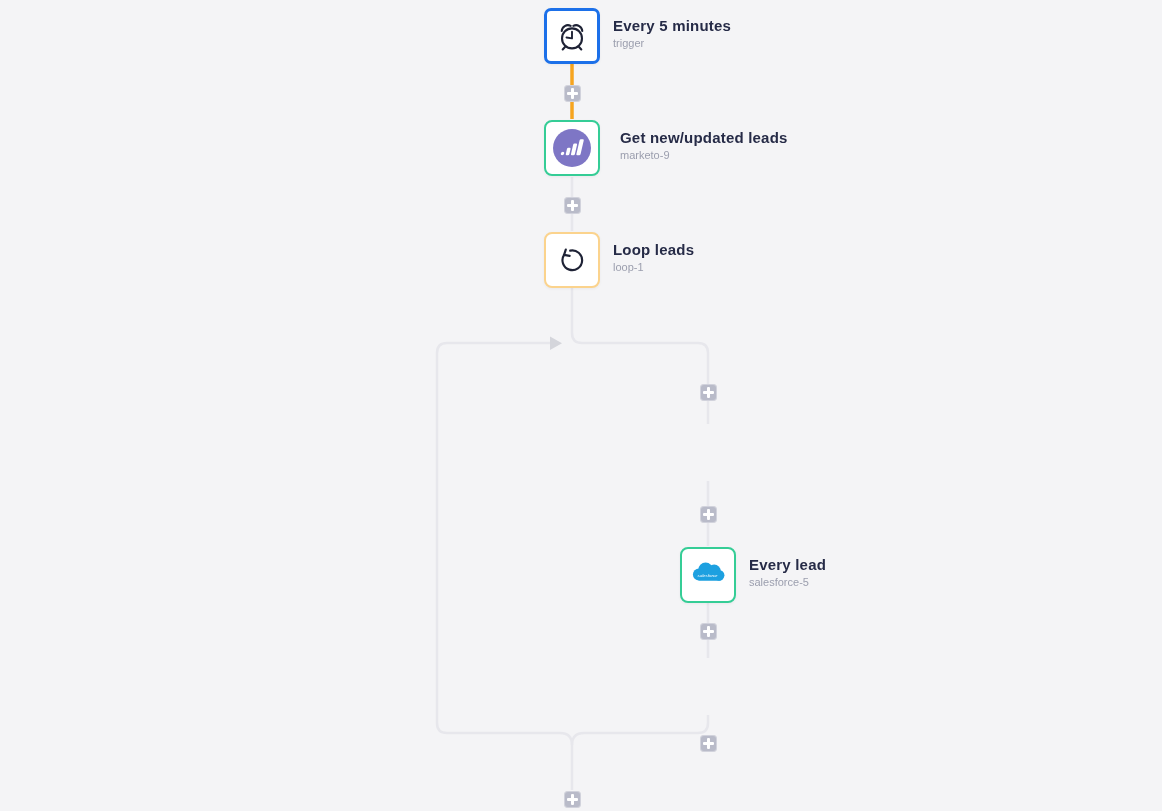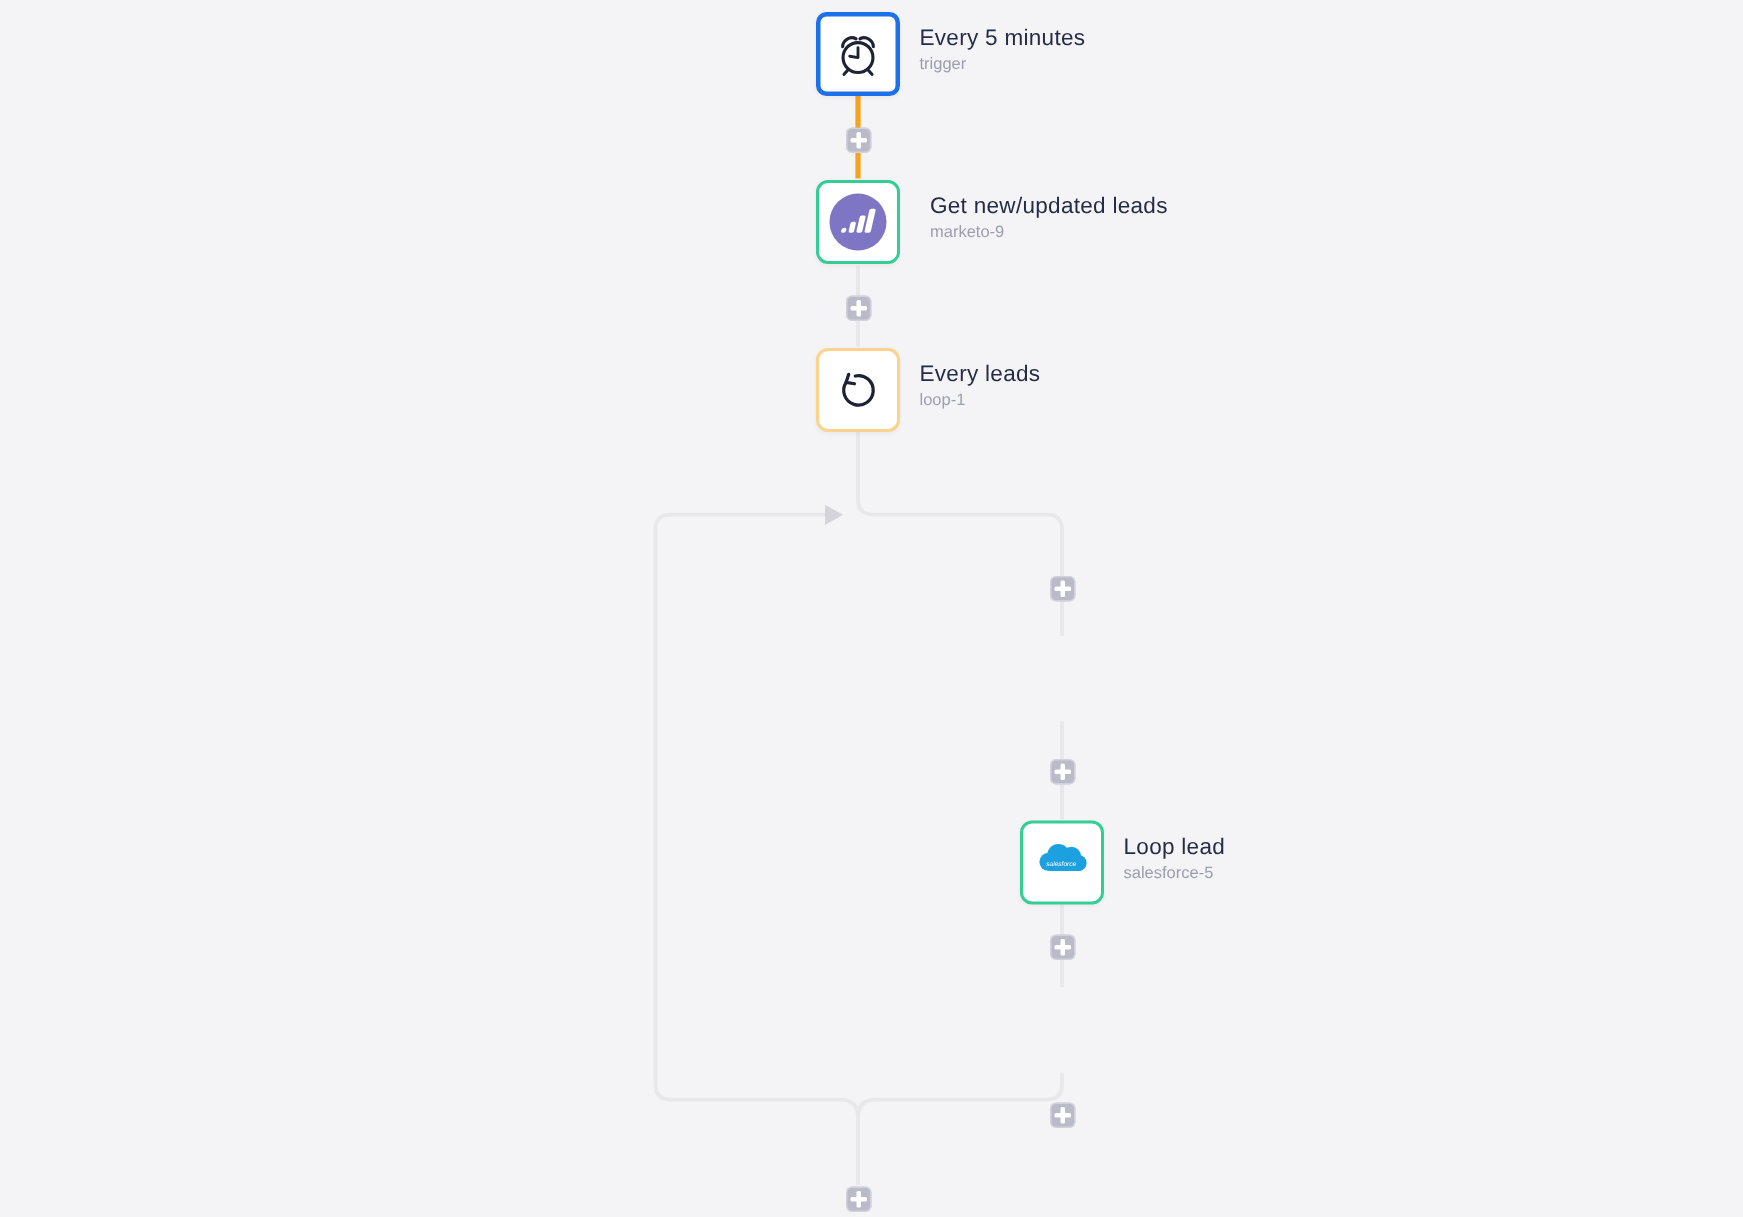"Every 5 minutes" .node-title { font-weight: normal -> bold }
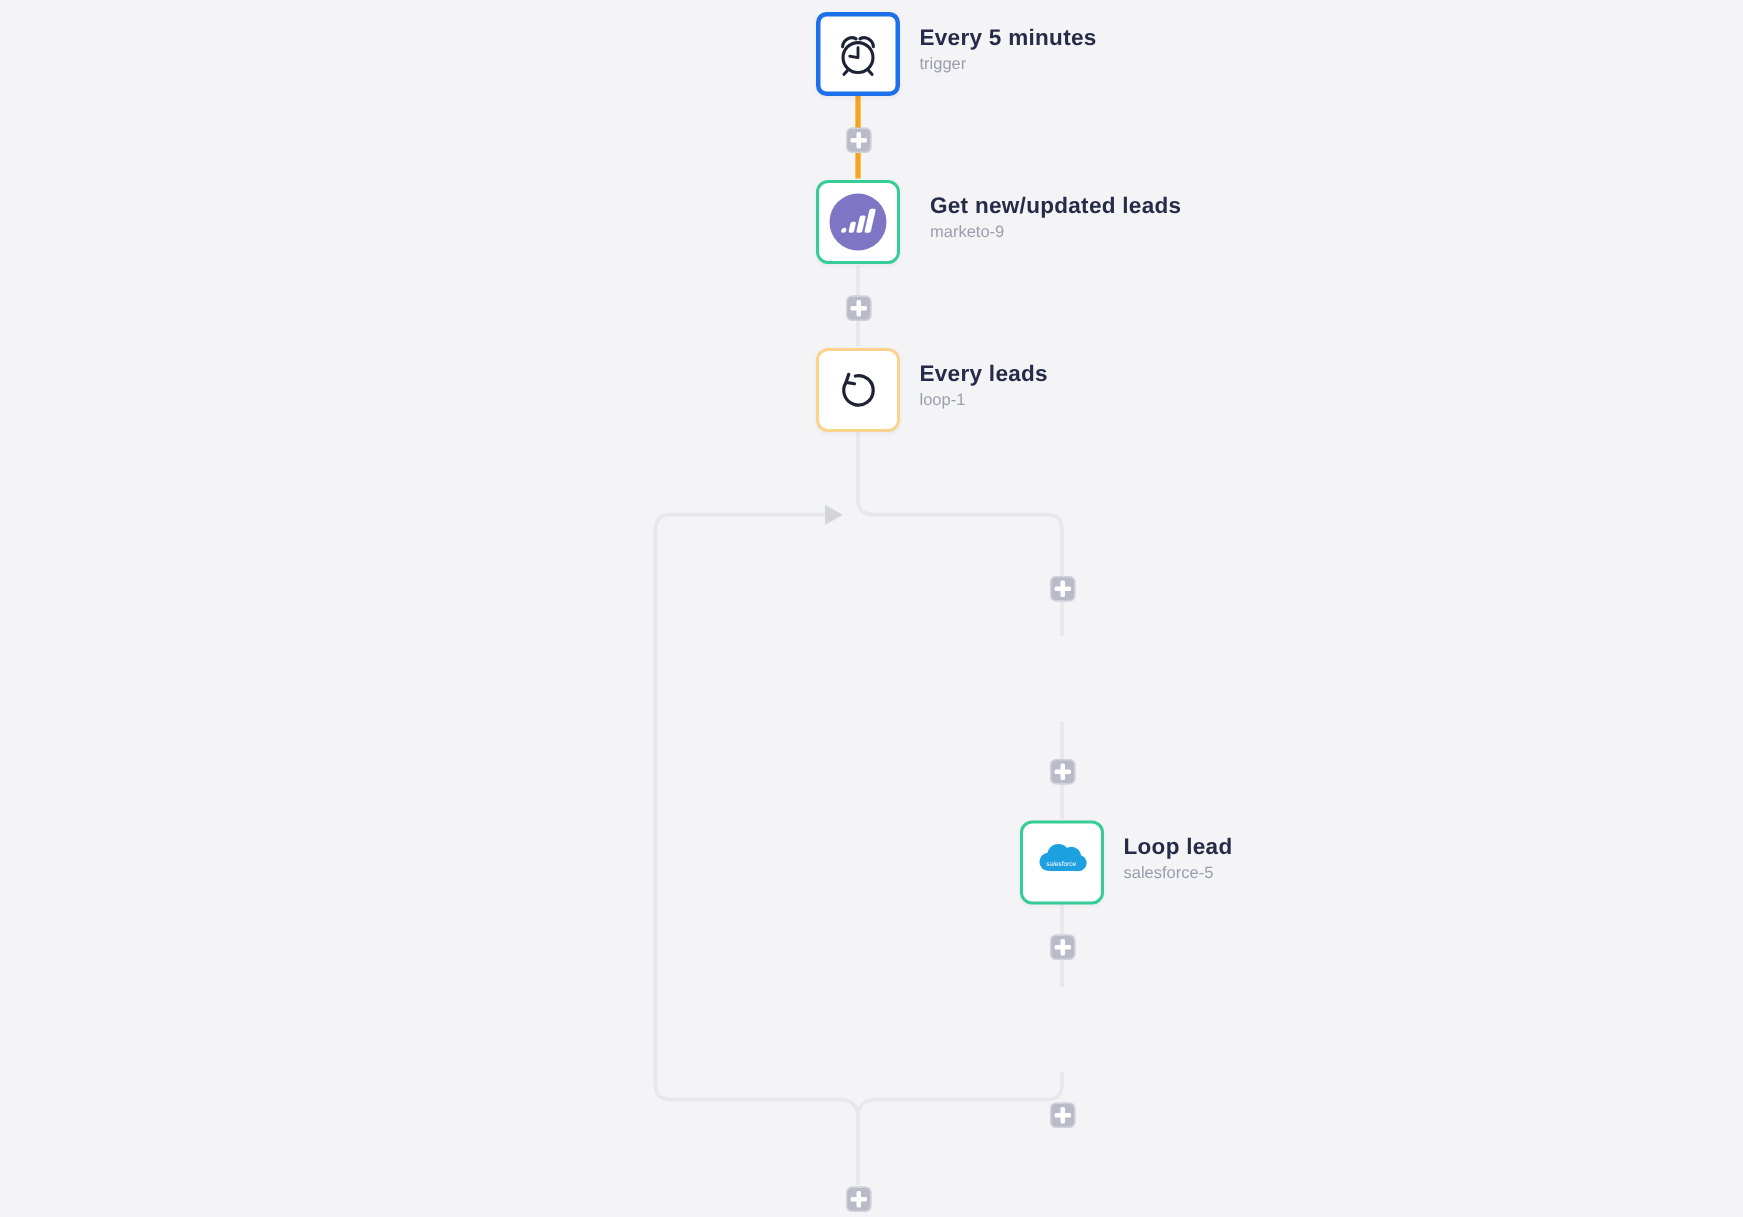"Every leads" div.node-title { text: Every -> Loop }
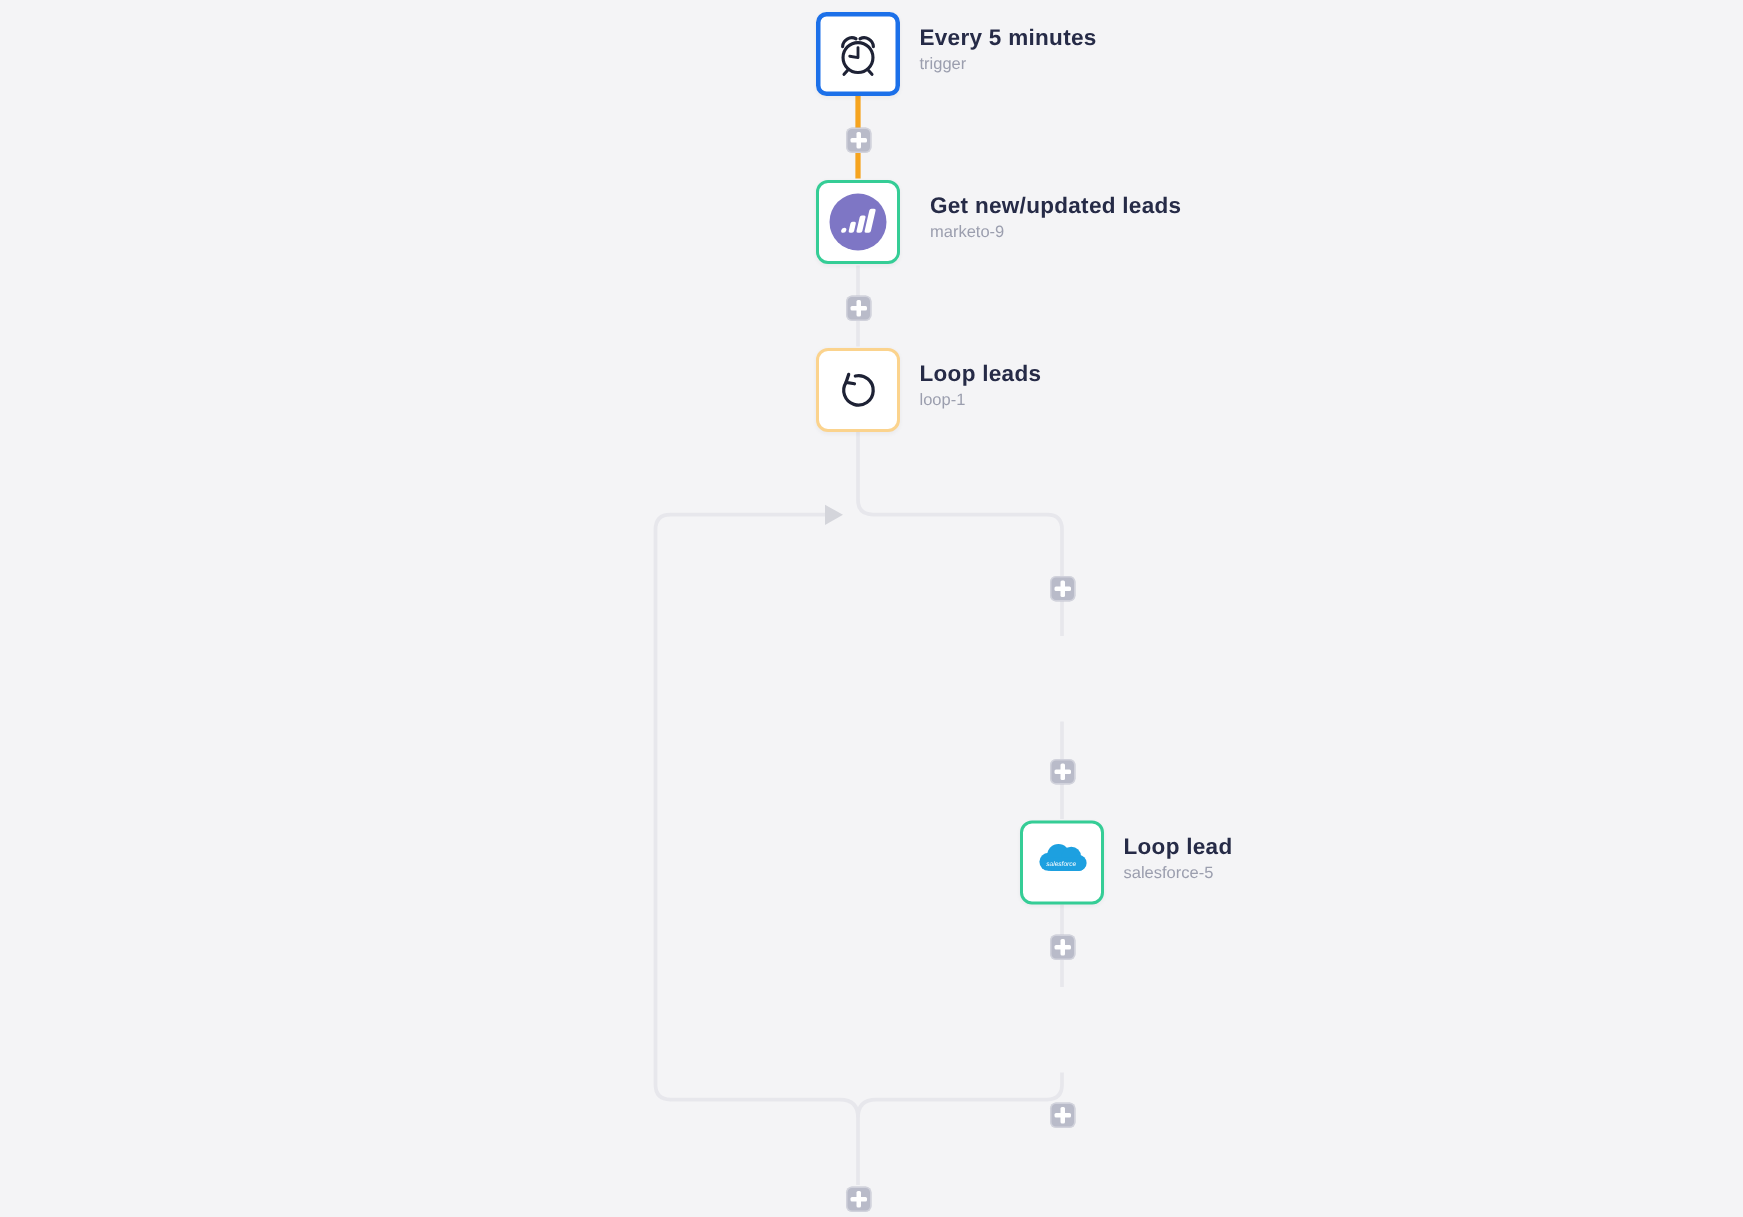"Loop lead" div.node-title { text: Loop -> Every }
